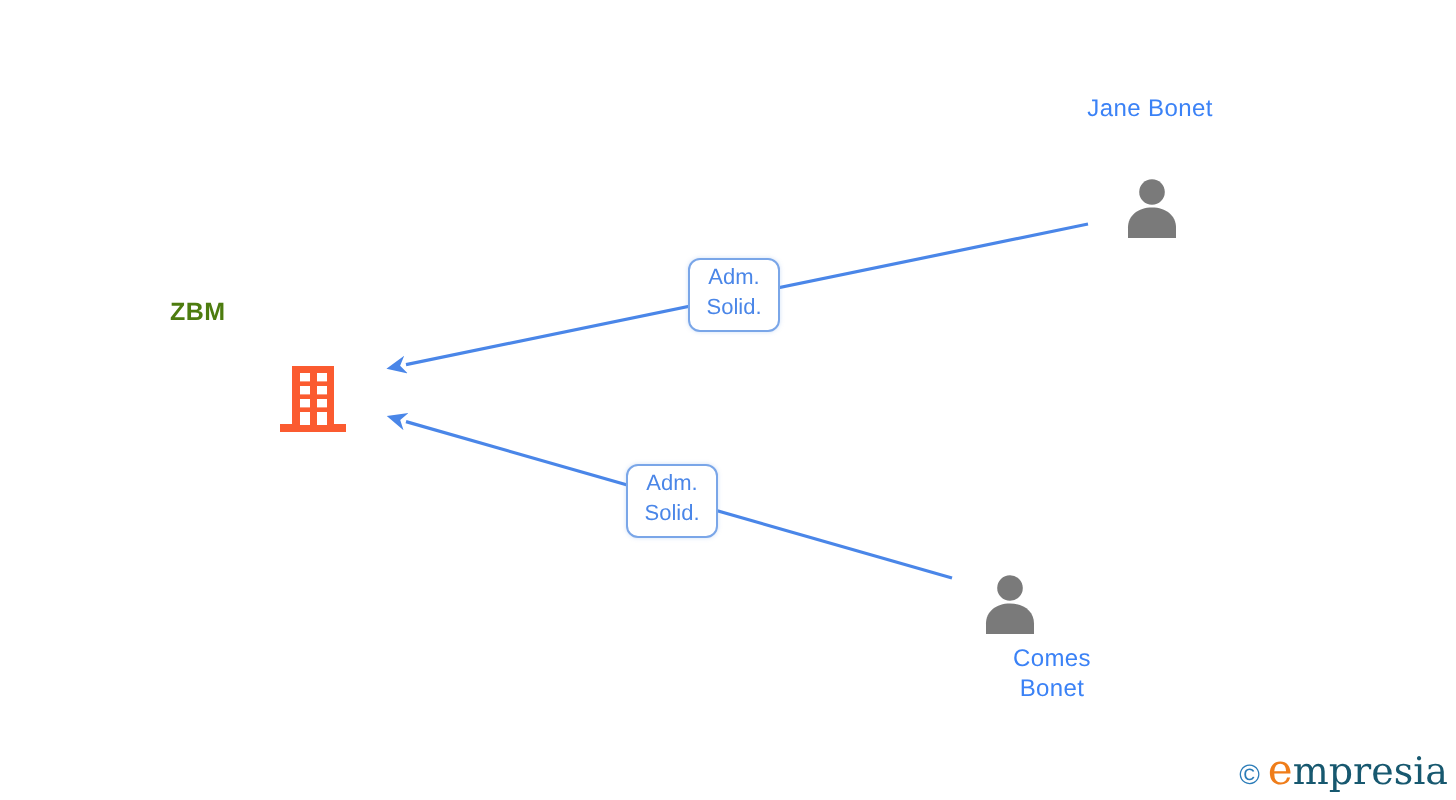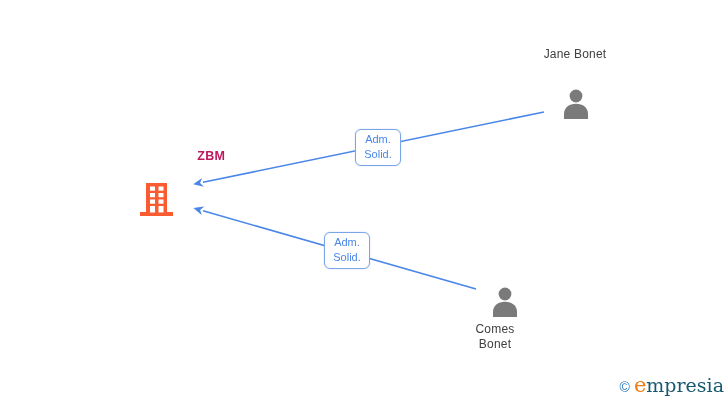"Jane Bonet" .person-name { color: #404040 -> #3b82f6 }
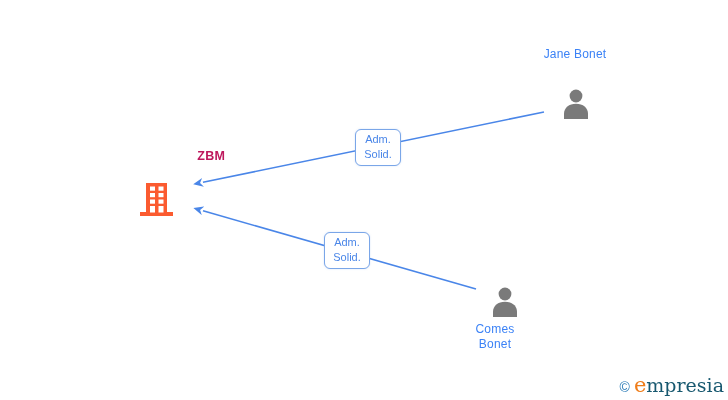"Adm." .edge-label { margin-left: 11px -> none }
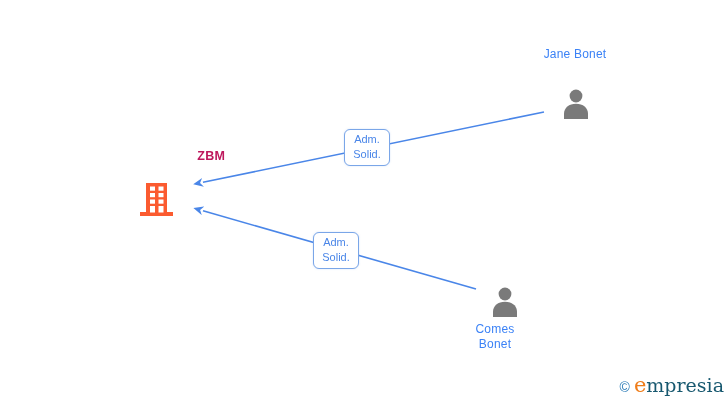"ZBM" .company-name { color: #be185d -> #4d7c0f; text-align: right -> left }
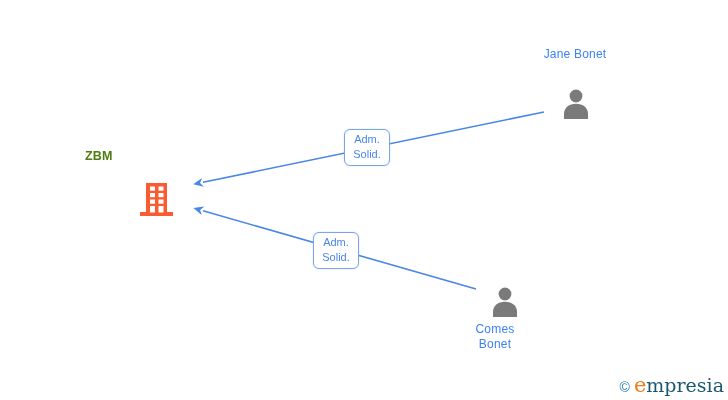"Comes" div.person-name { left: 425px -> 456px }
